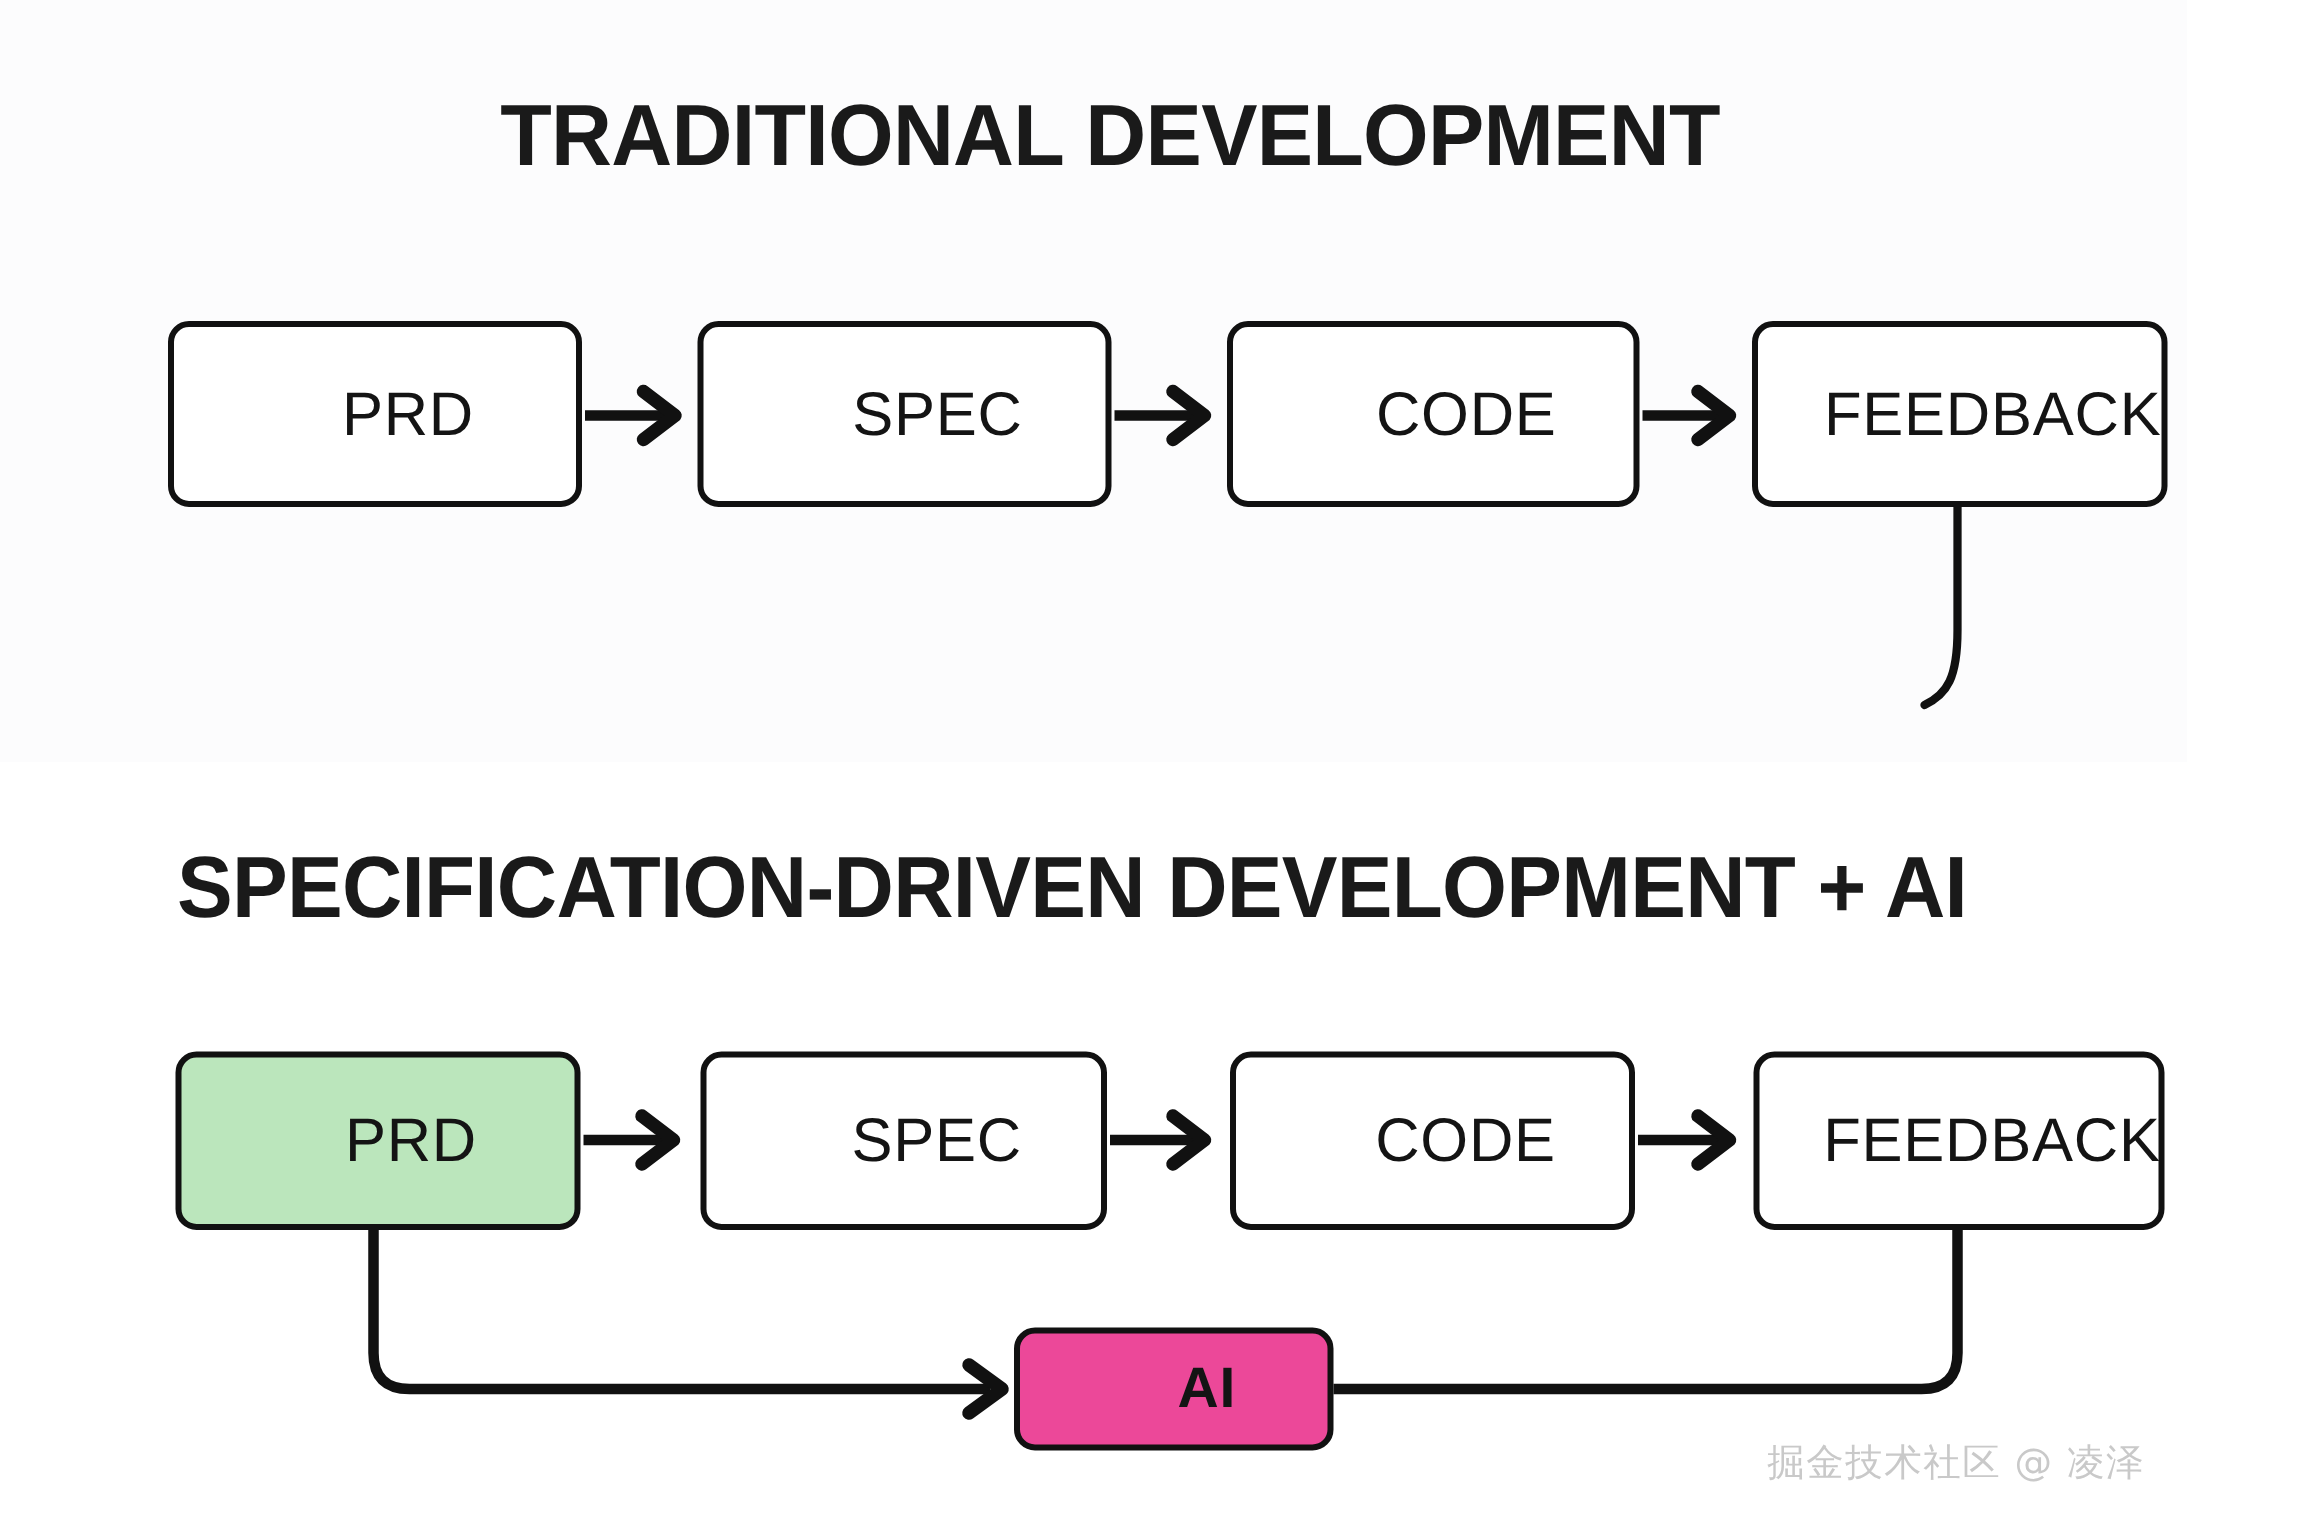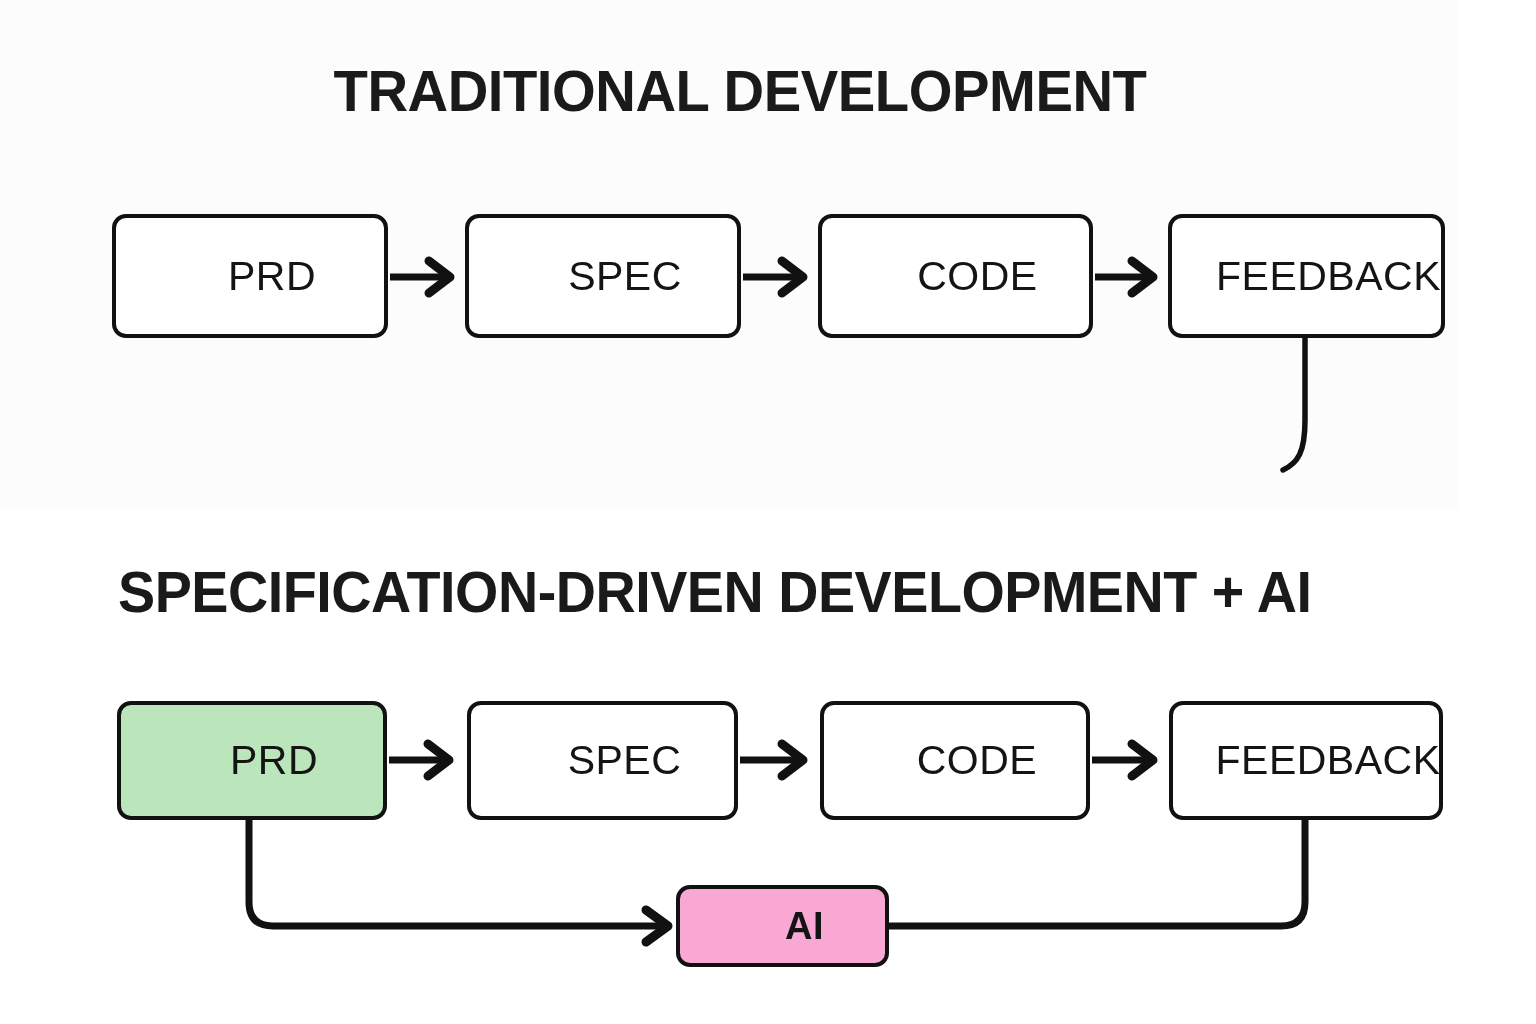"AI" .node.blue { background: #f9a8d4 -> #ec4899 }
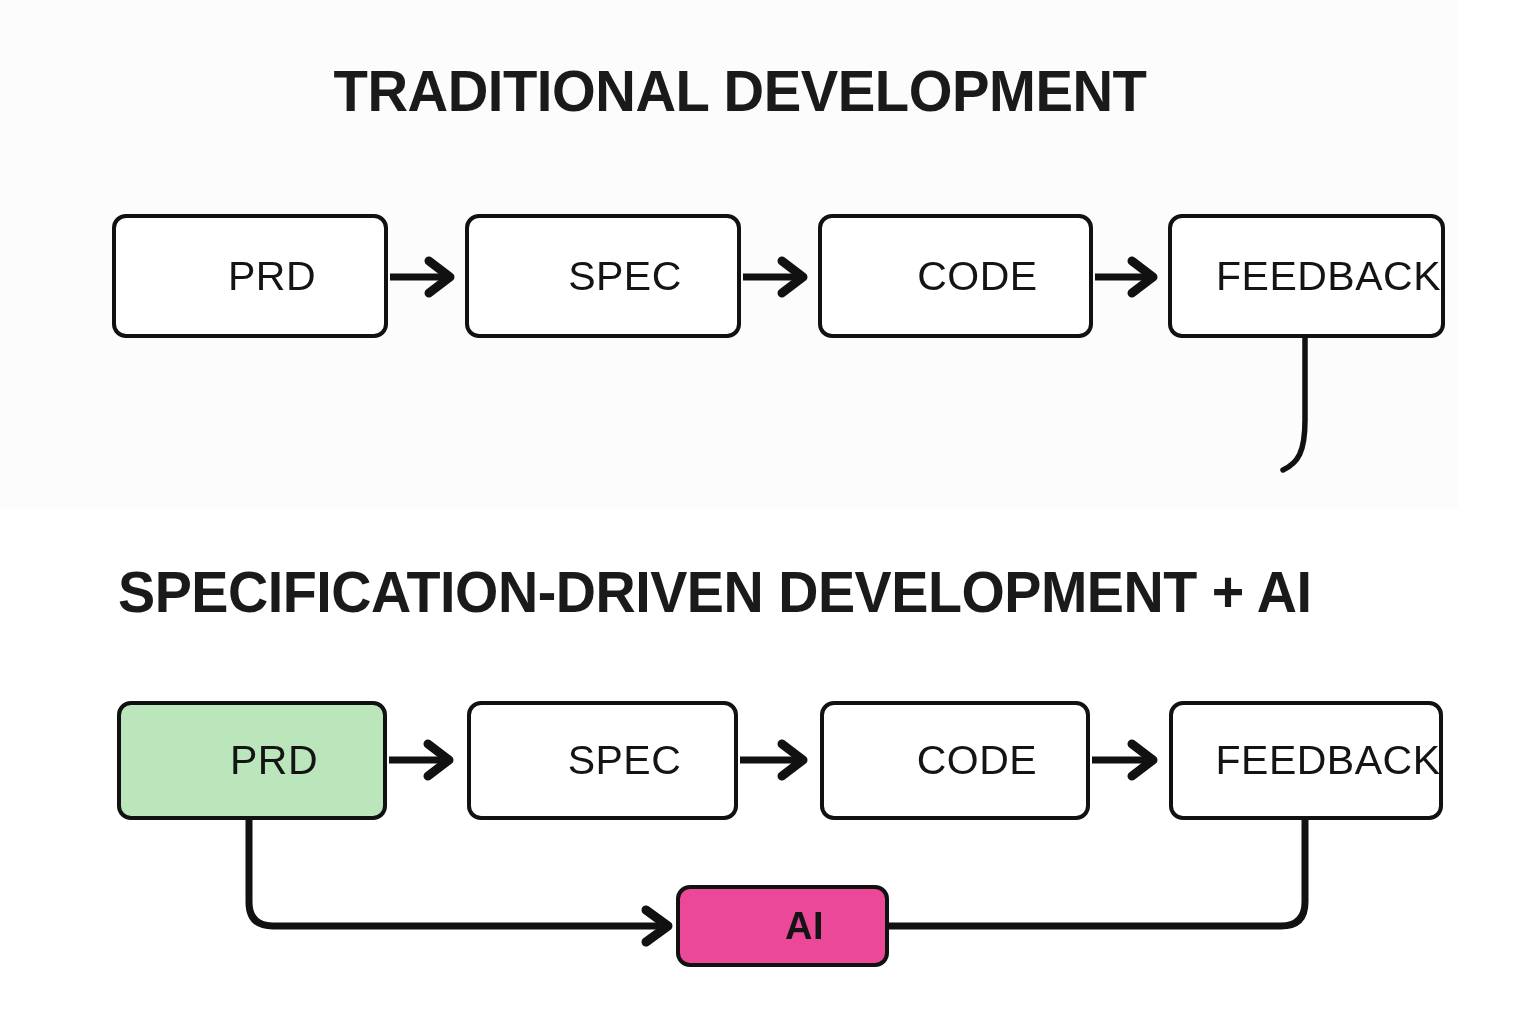"掘金技术社区 @ 凌泽" div { html: none -> <div>掘金技术社区 @ 凌泽</div> }
